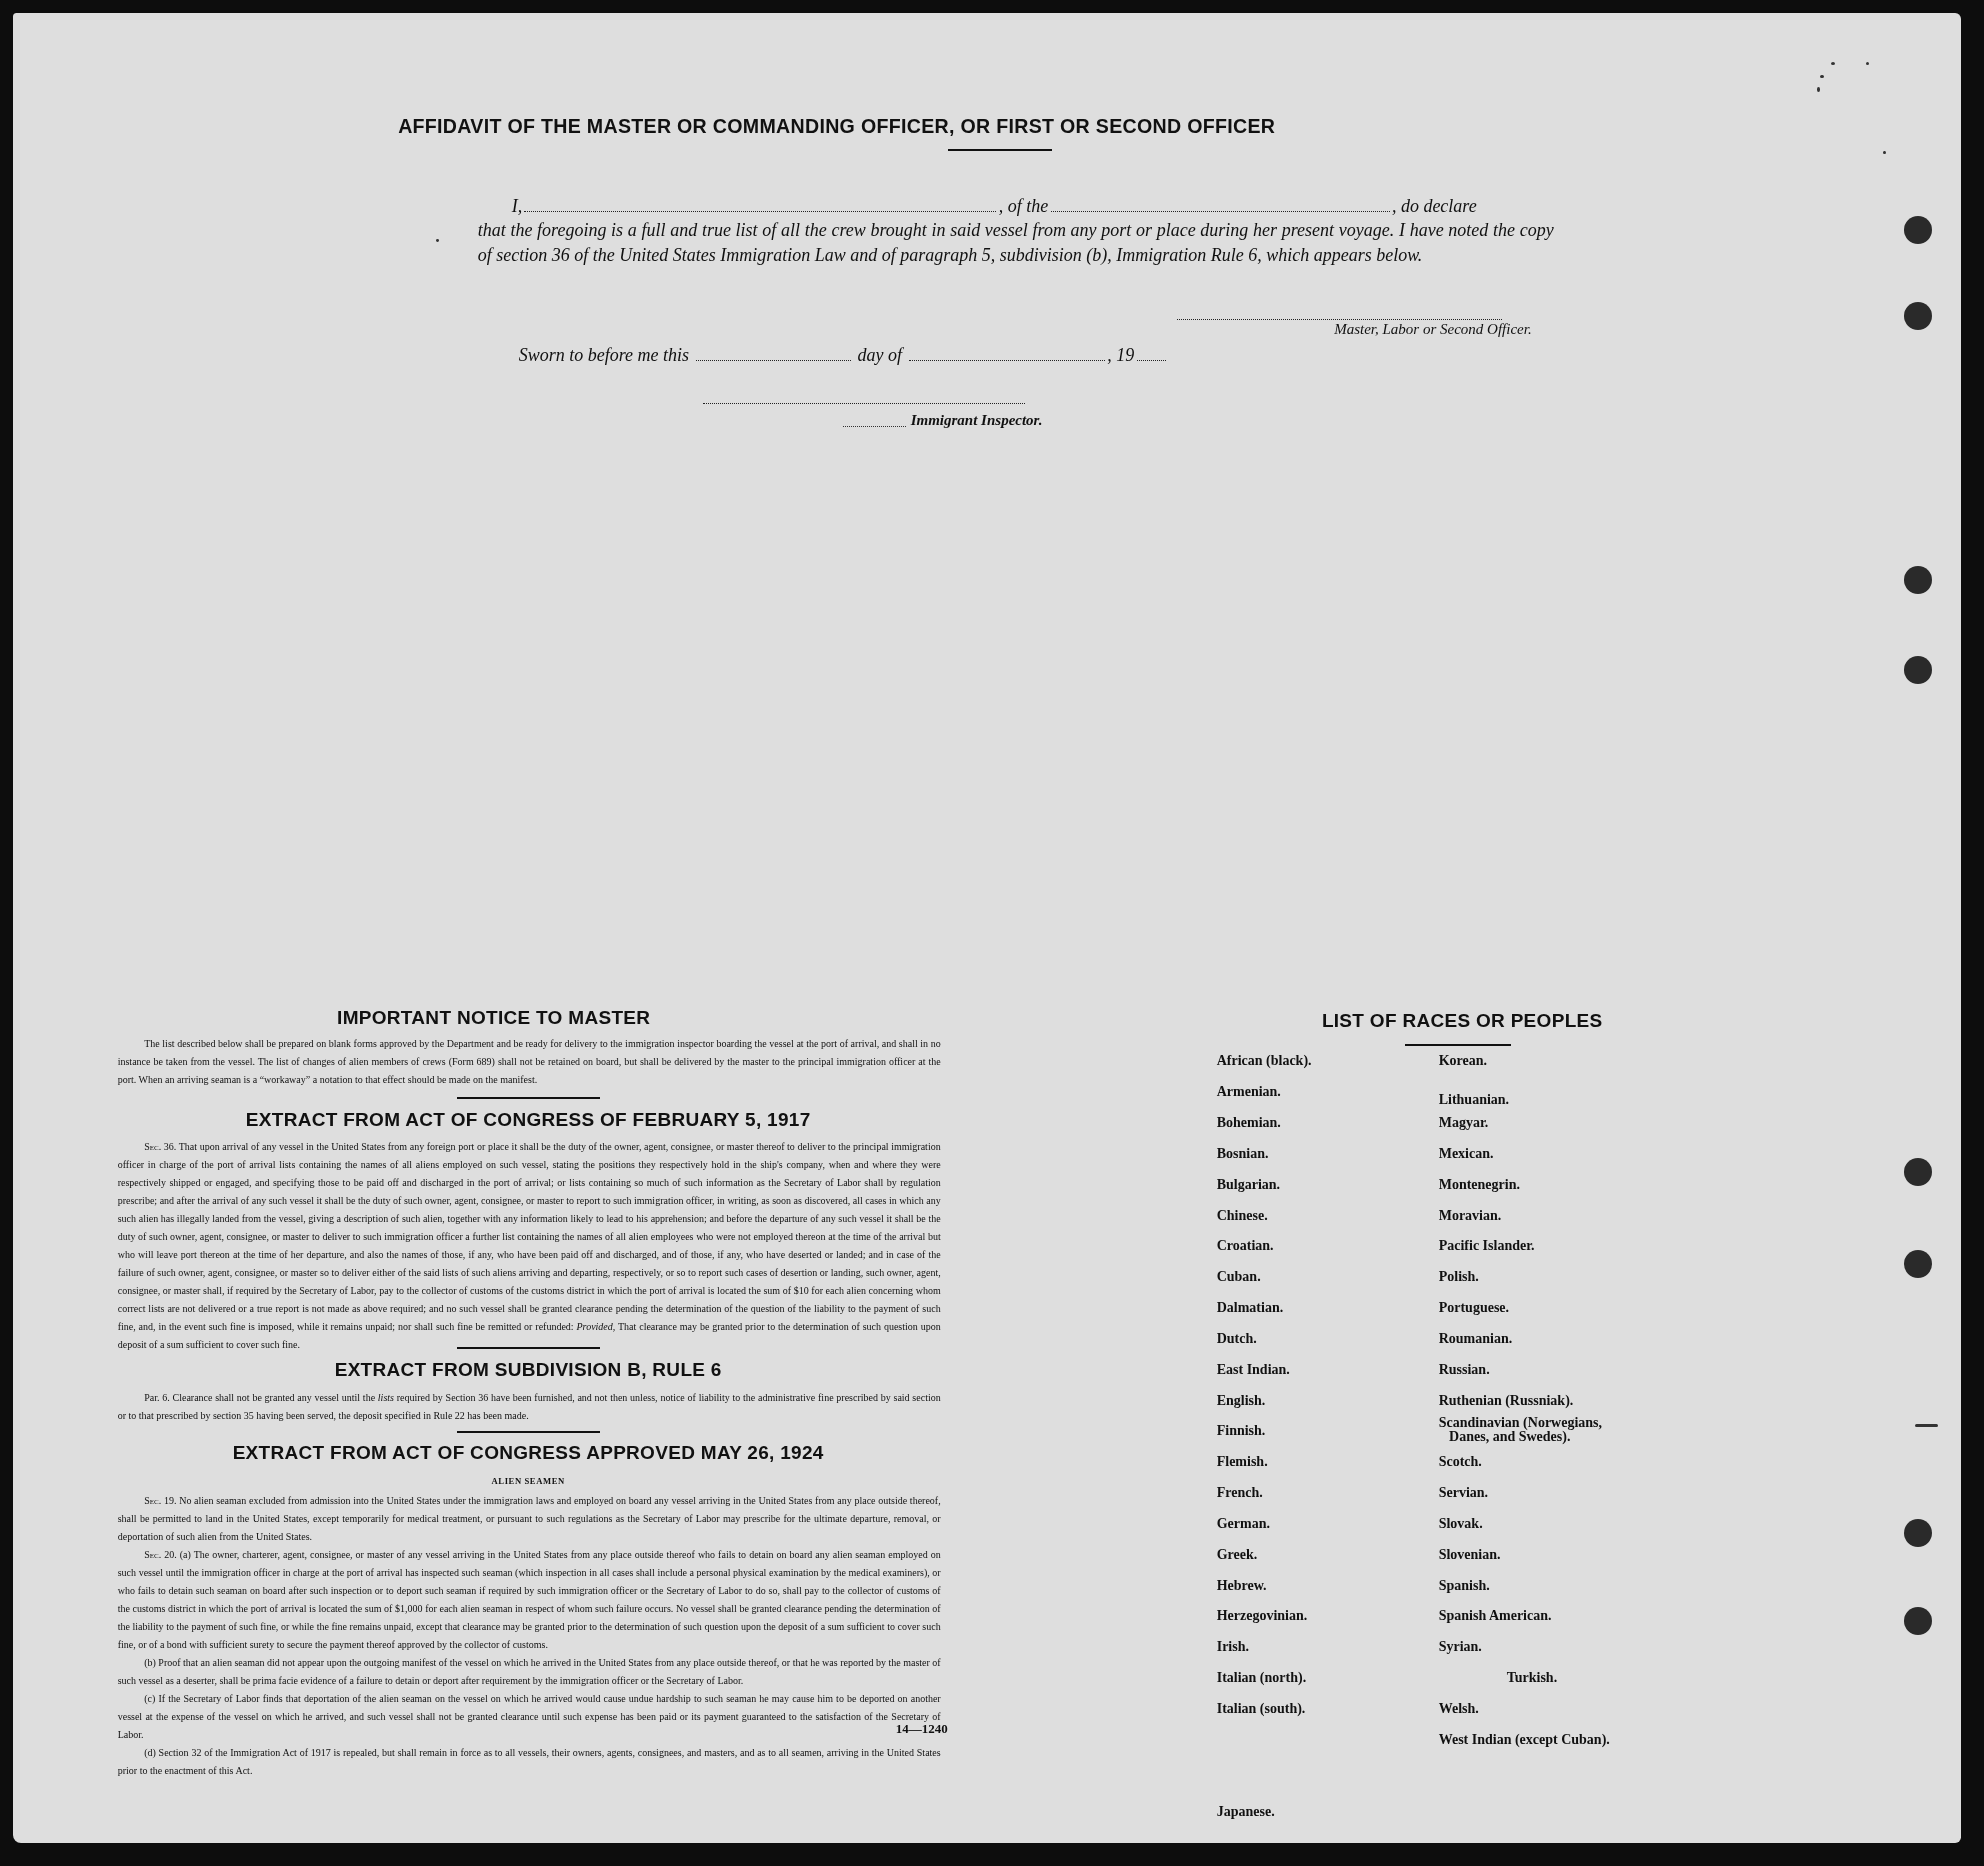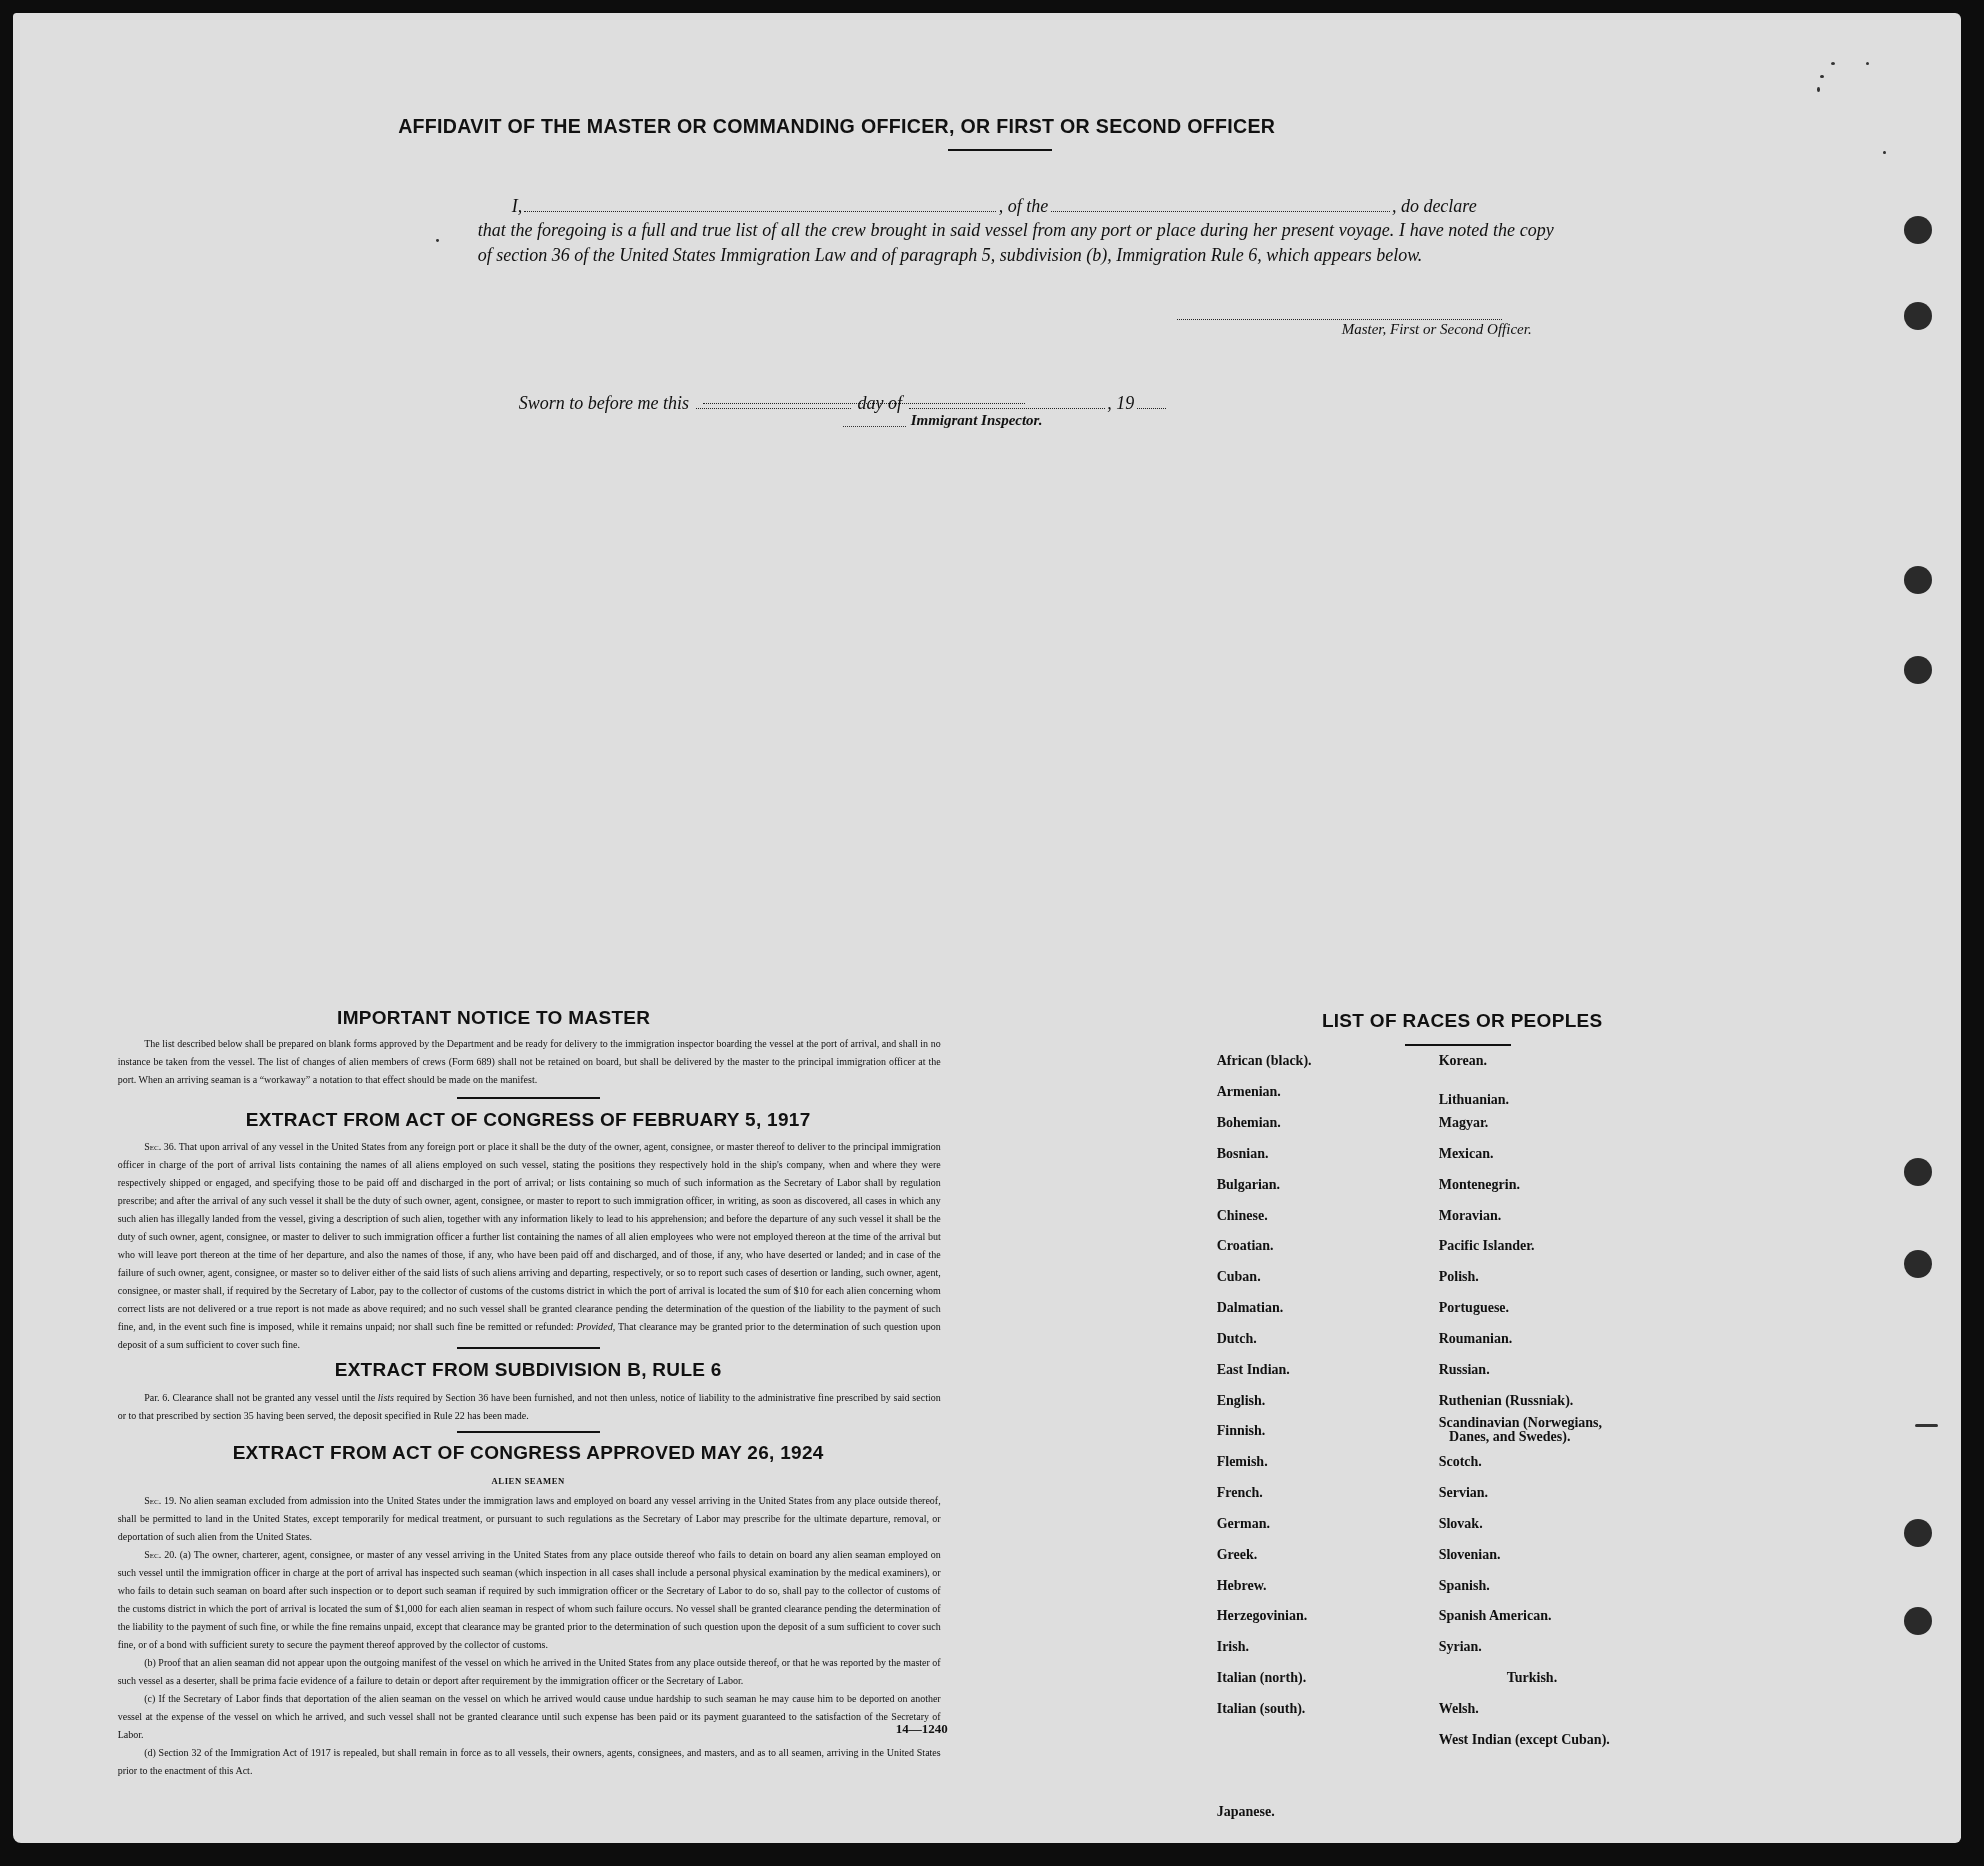"Master, First or Second Officer." div.abs { text: First -> Labor }
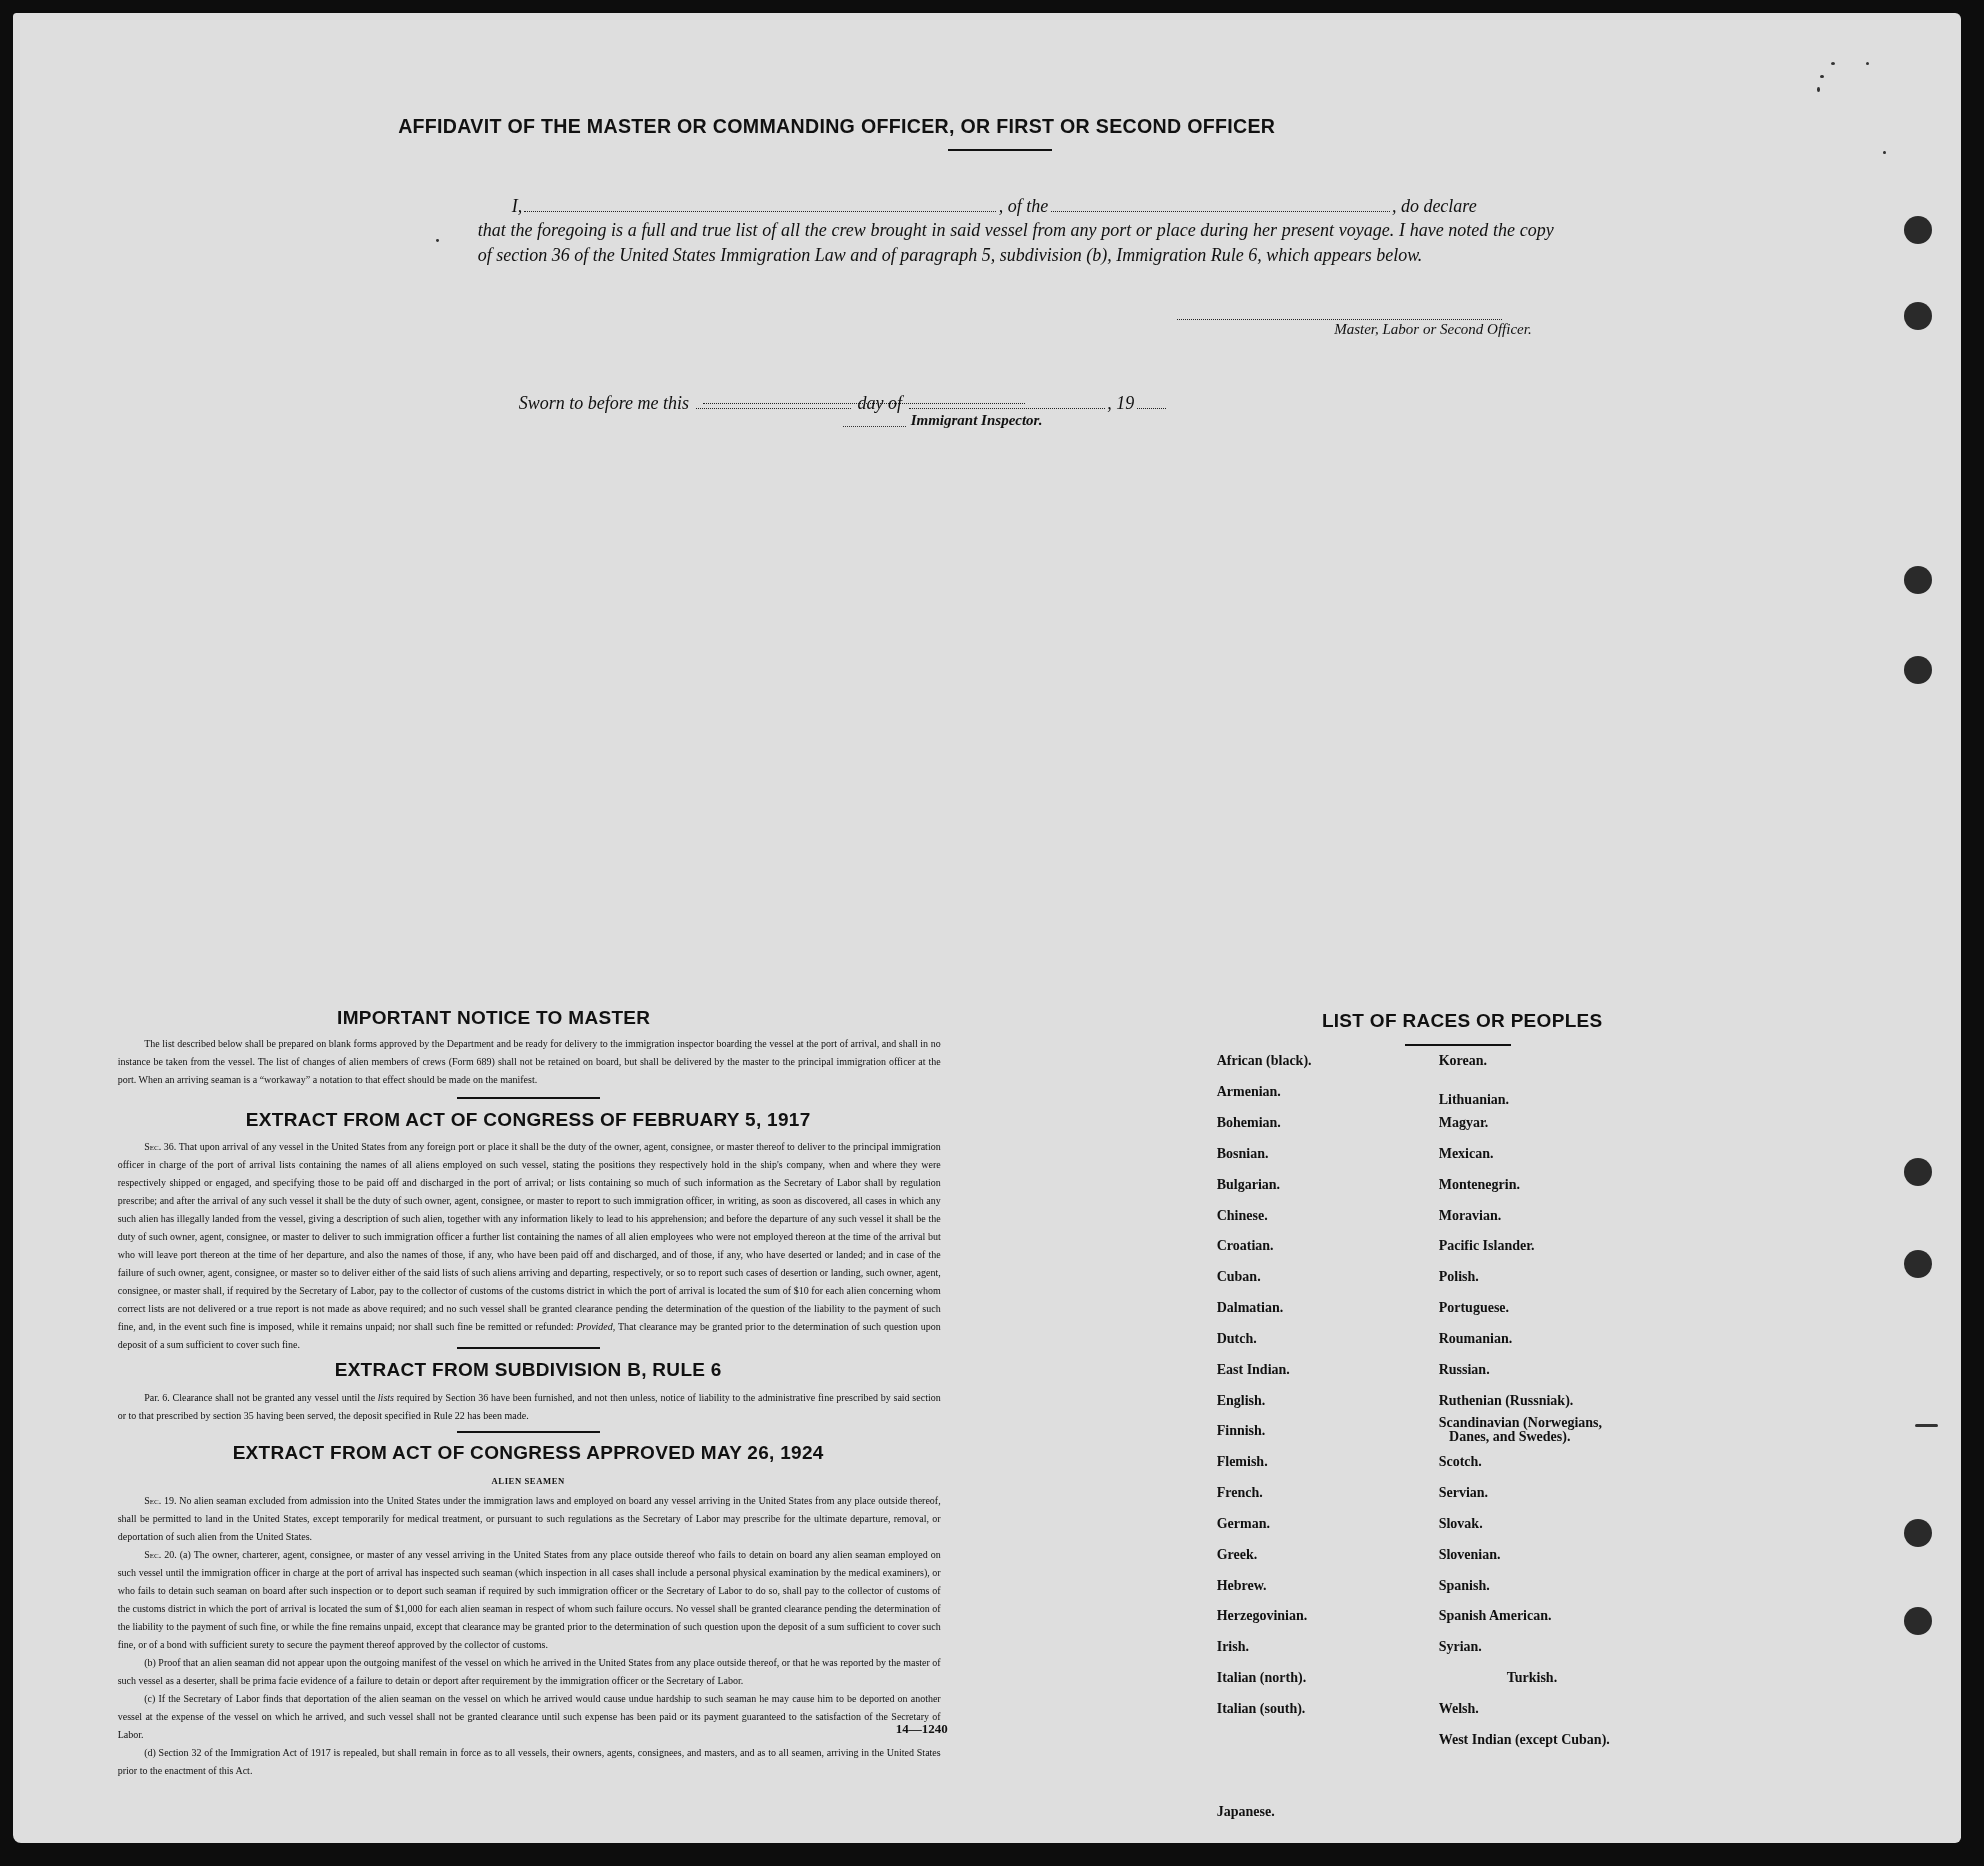"Sworn to before me this" #sworn { margin-top: 48px -> none }
